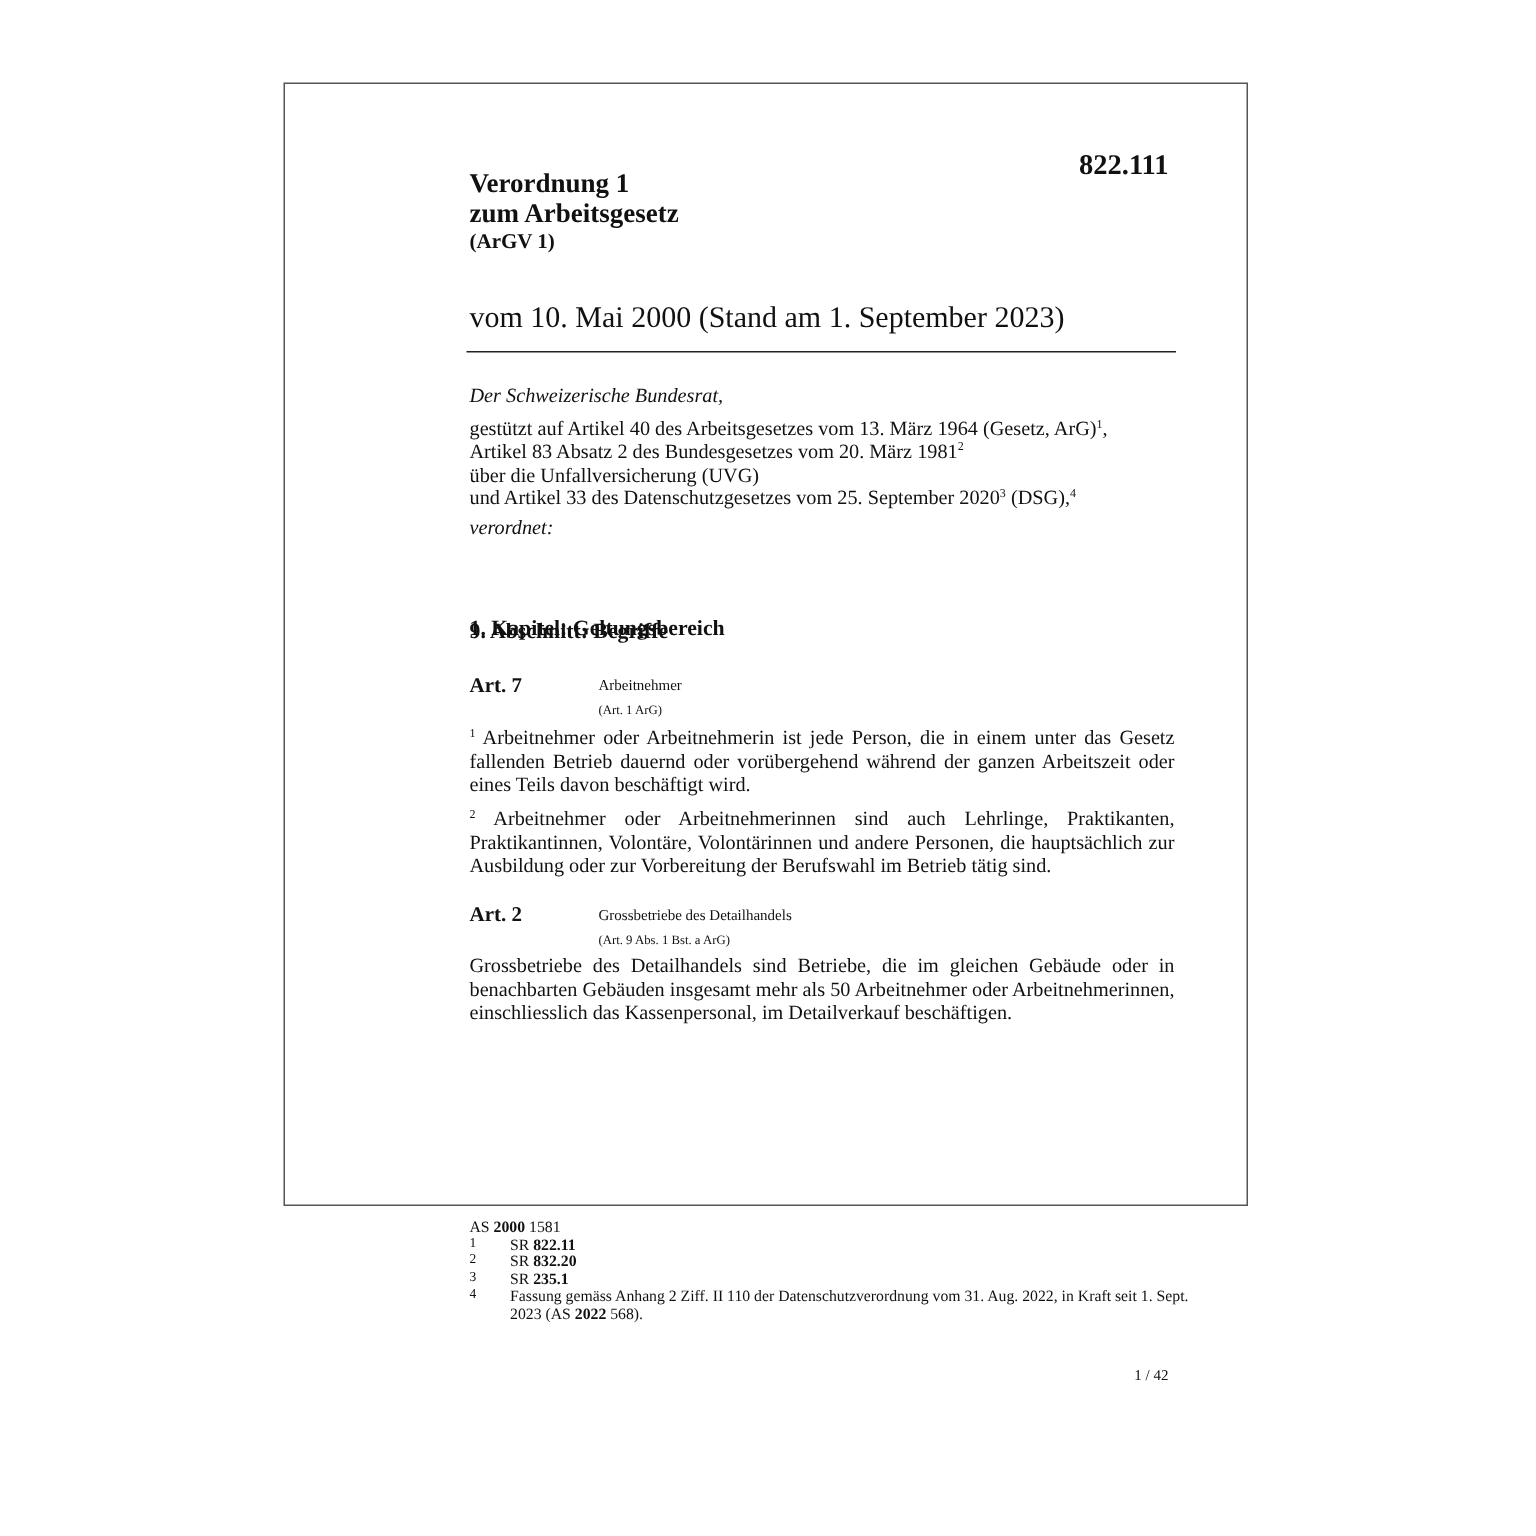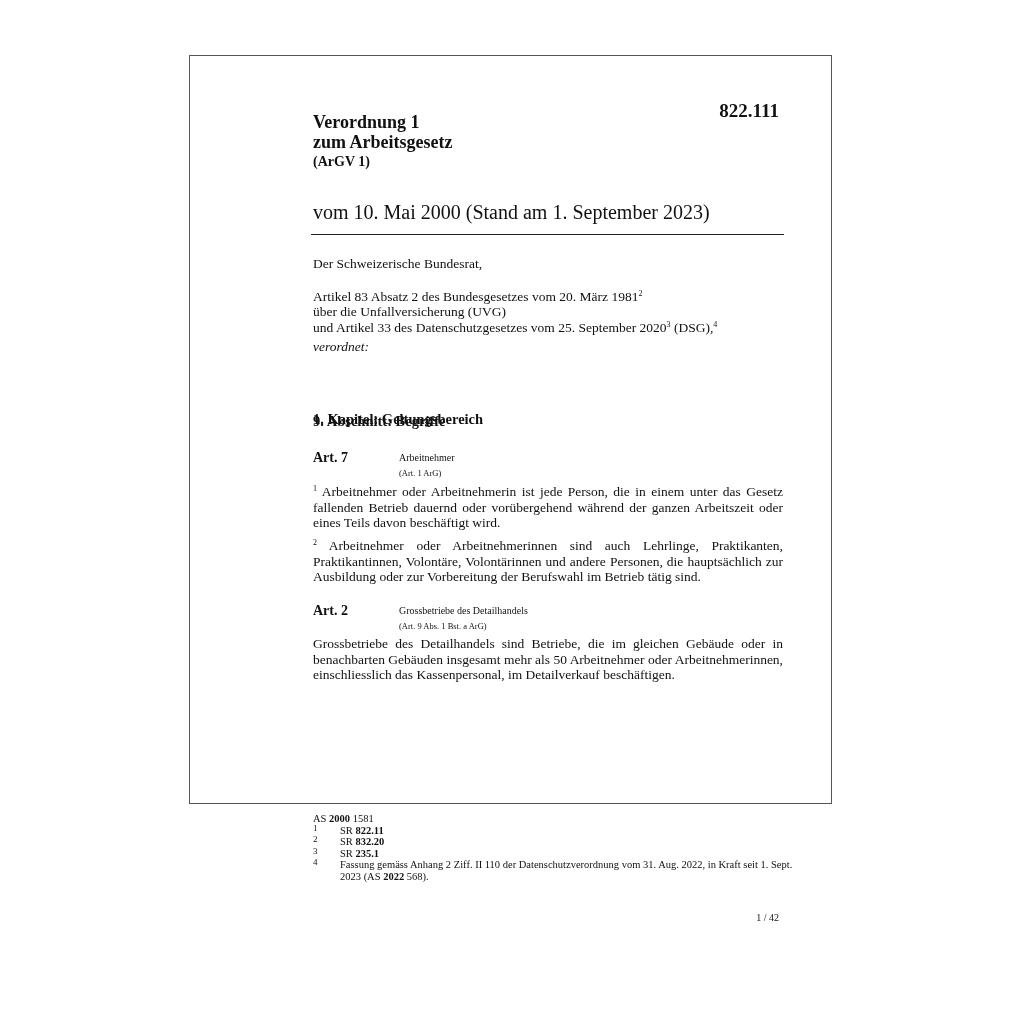"Der Schweizerische Bundesrat," .preamble .issuer { font-style: none -> italic; margin-bottom: 17px -> 6px }
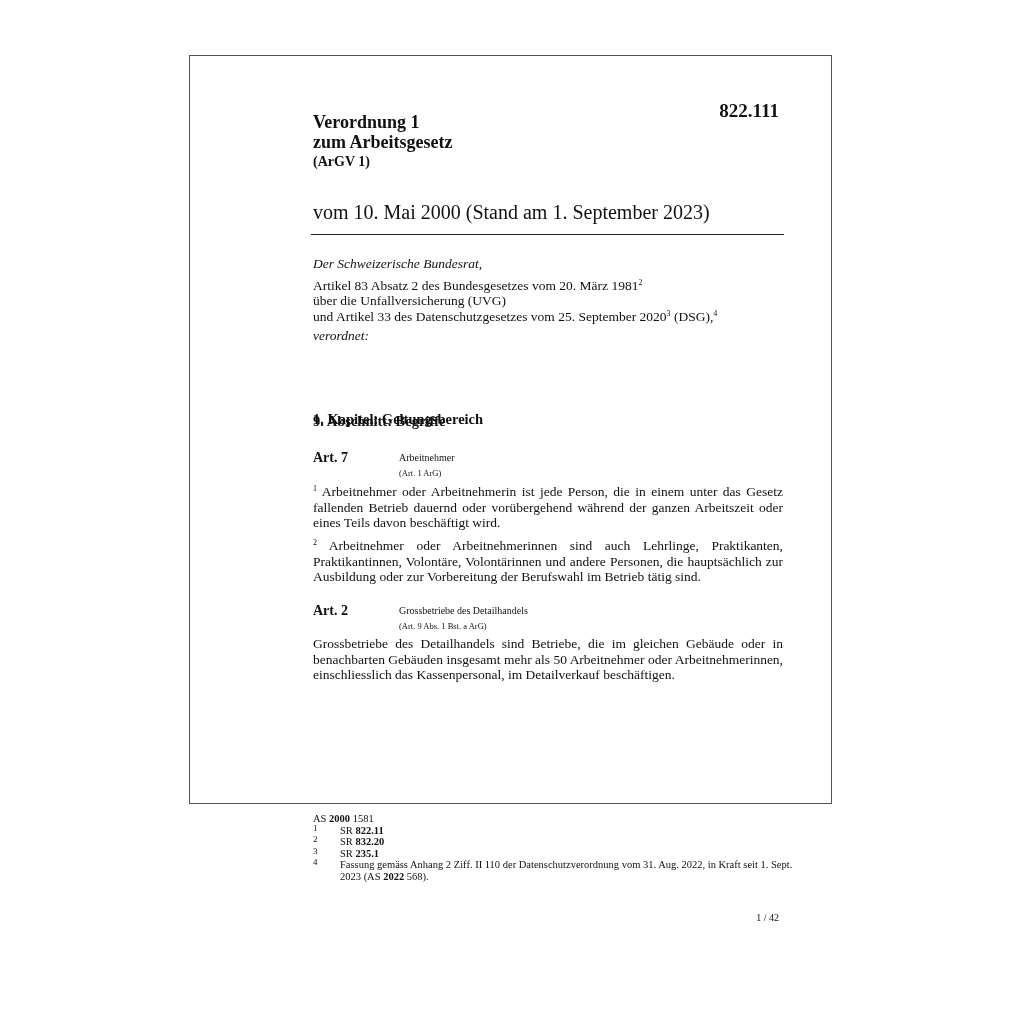"gestützt auf Artikel 40 des" div { html: none -> <div><span>gestützt auf Artikel 40 des Arbeitsgesetzes vom 13. März 1964 (Gesetz, ArG)</span><sup>1</sup><span>,</span></div> }
